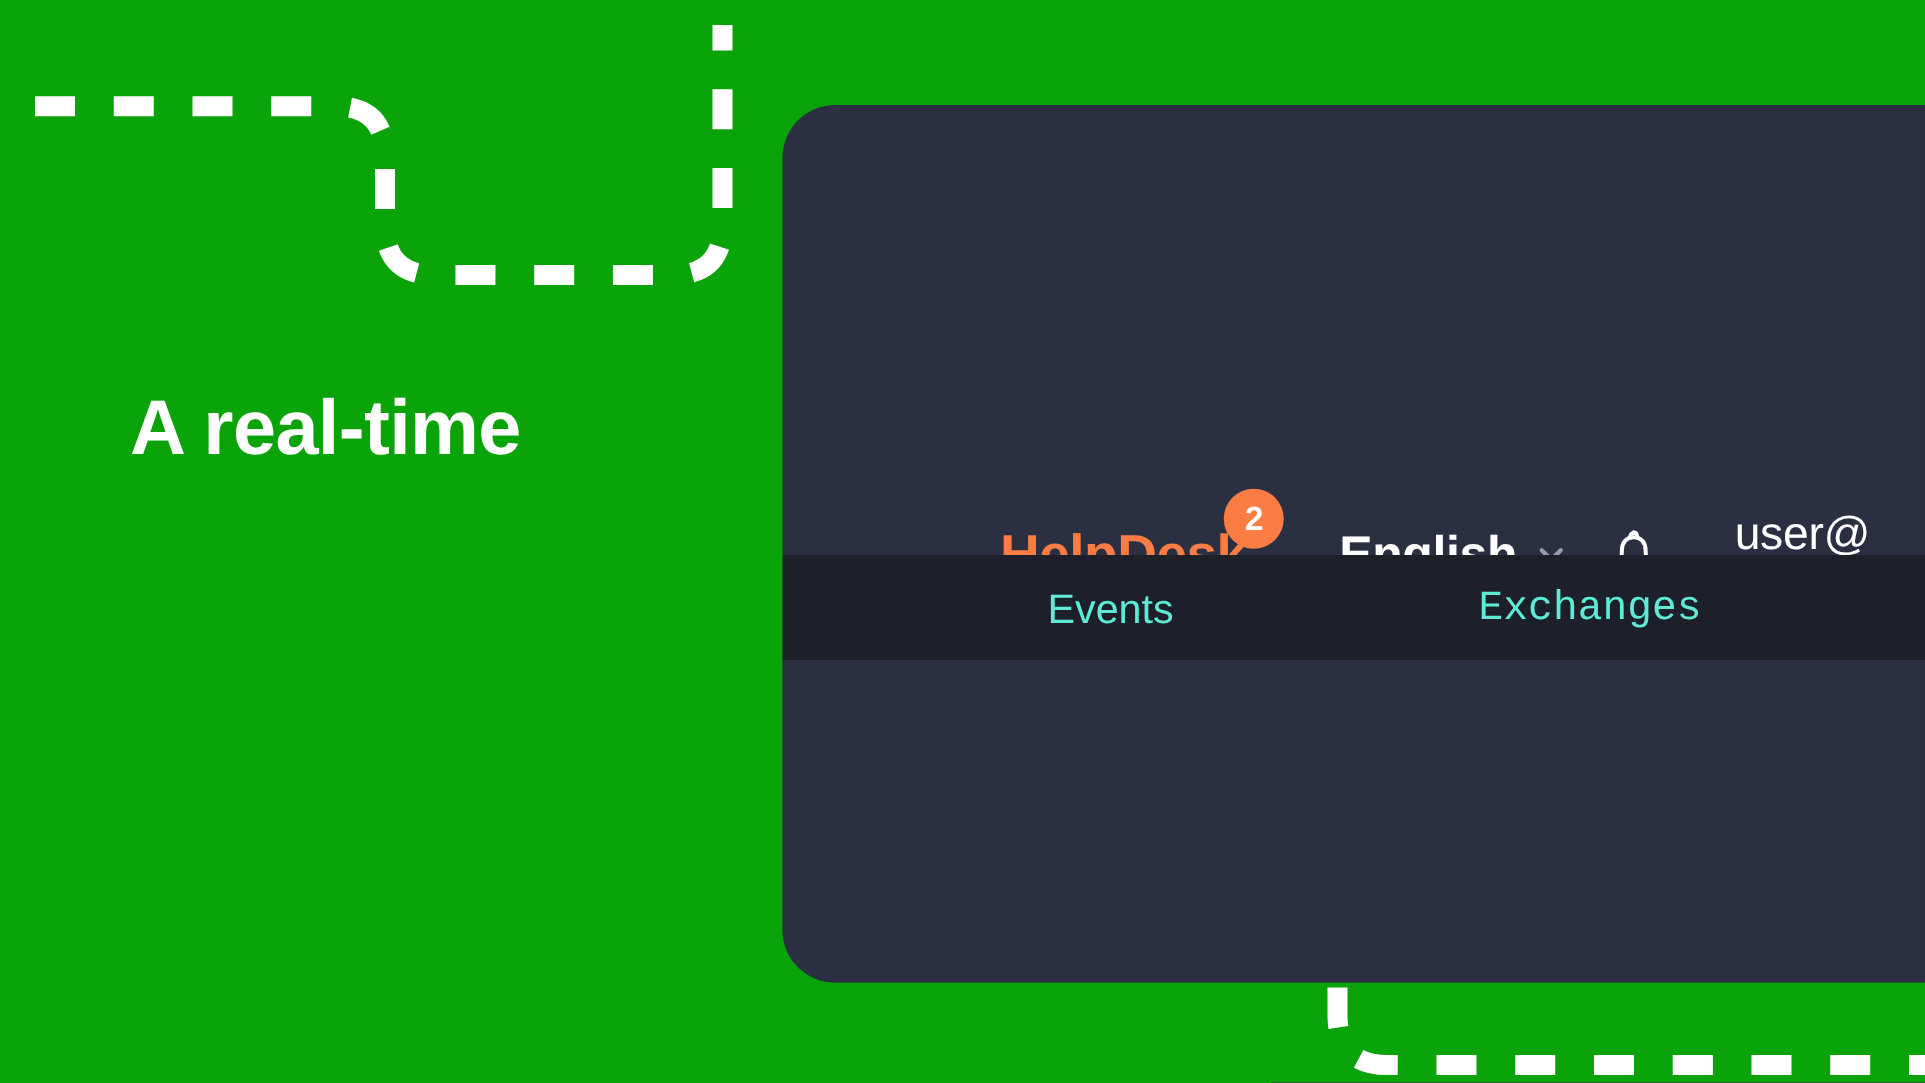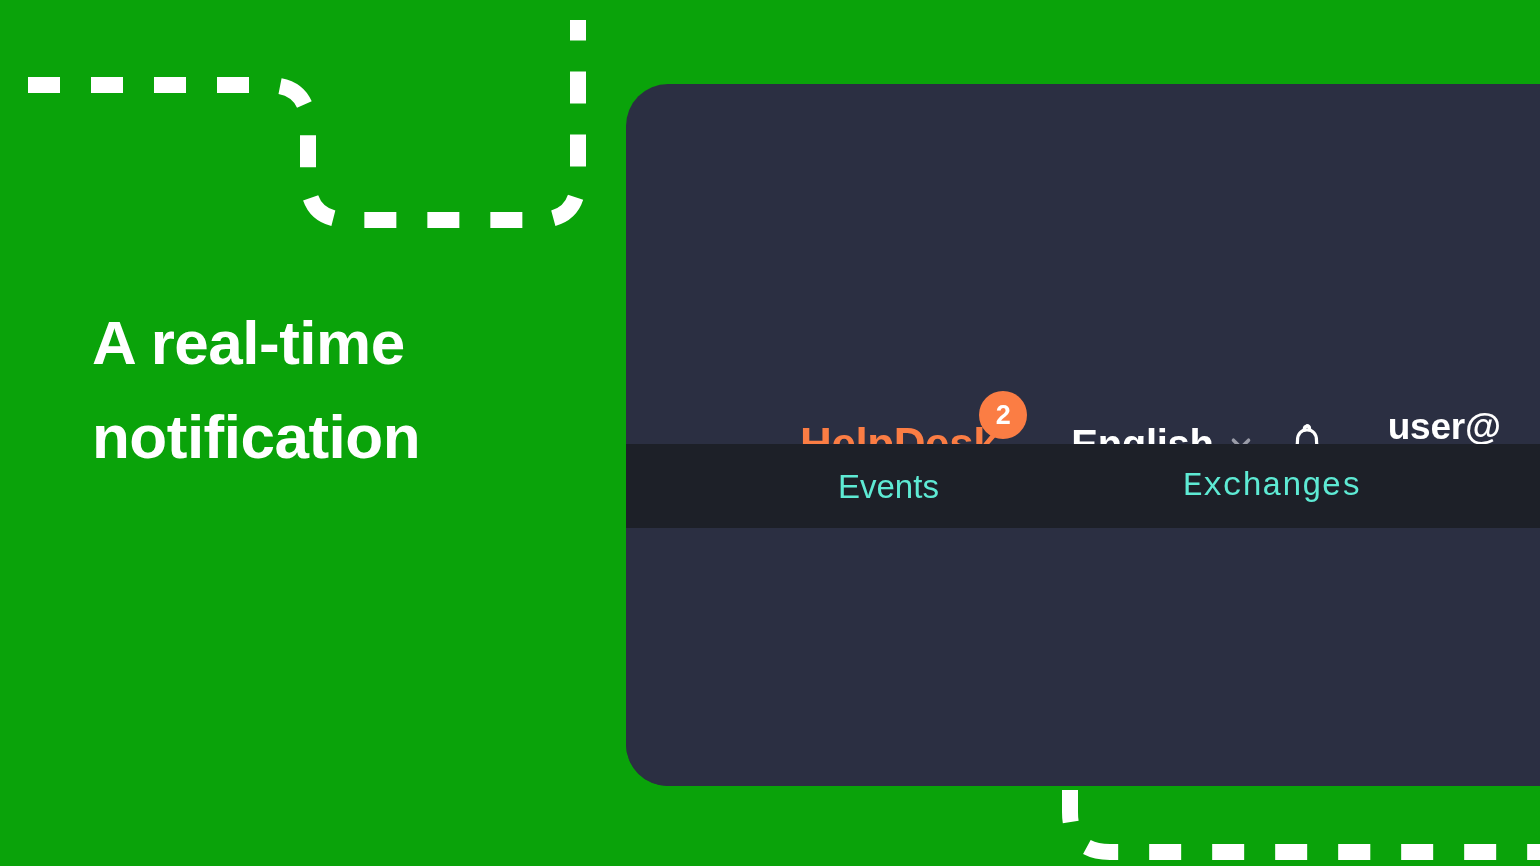"A real-time" .headline-line { margin-left: none -> 12px }
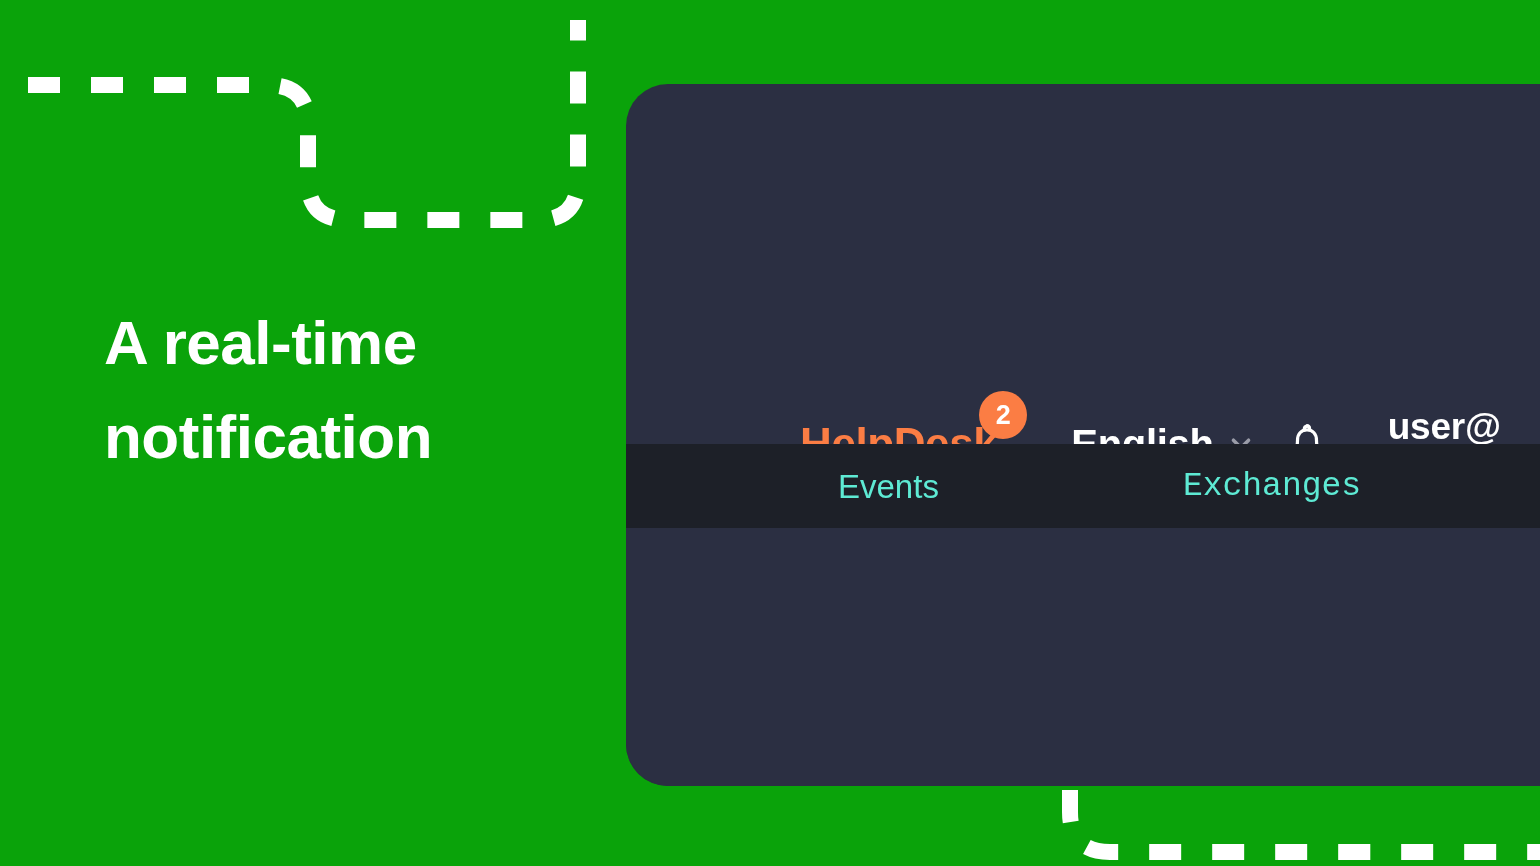"notification" span.headline-line { html: <span>notification</span> -> none }
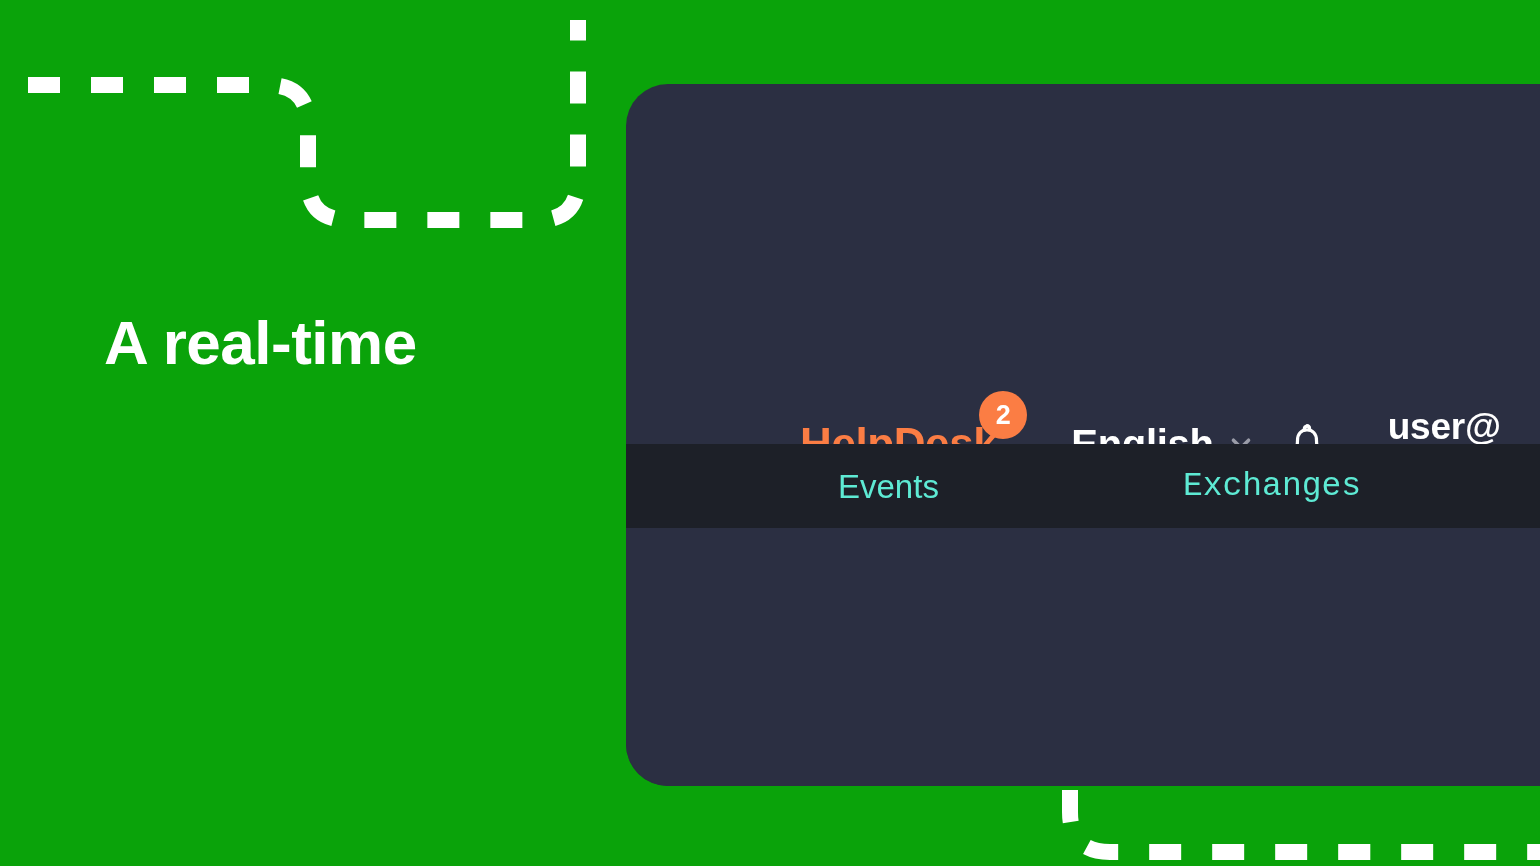"user@" .user-email { font-weight: 700 -> 400 }
